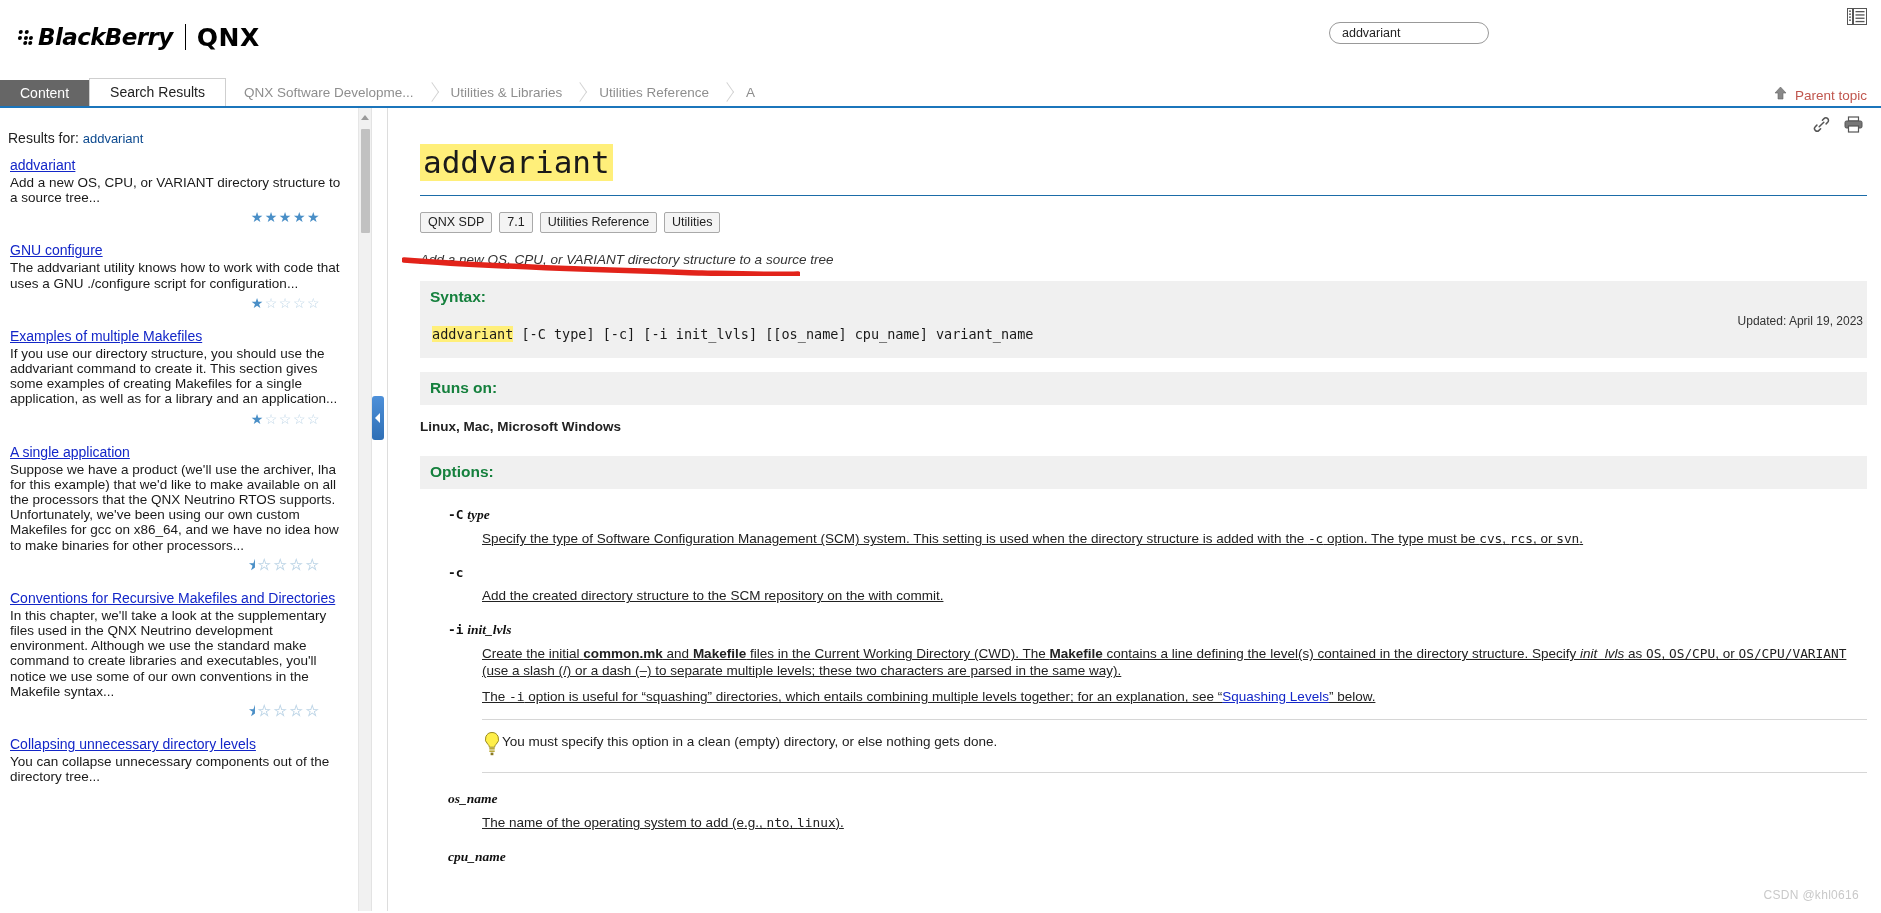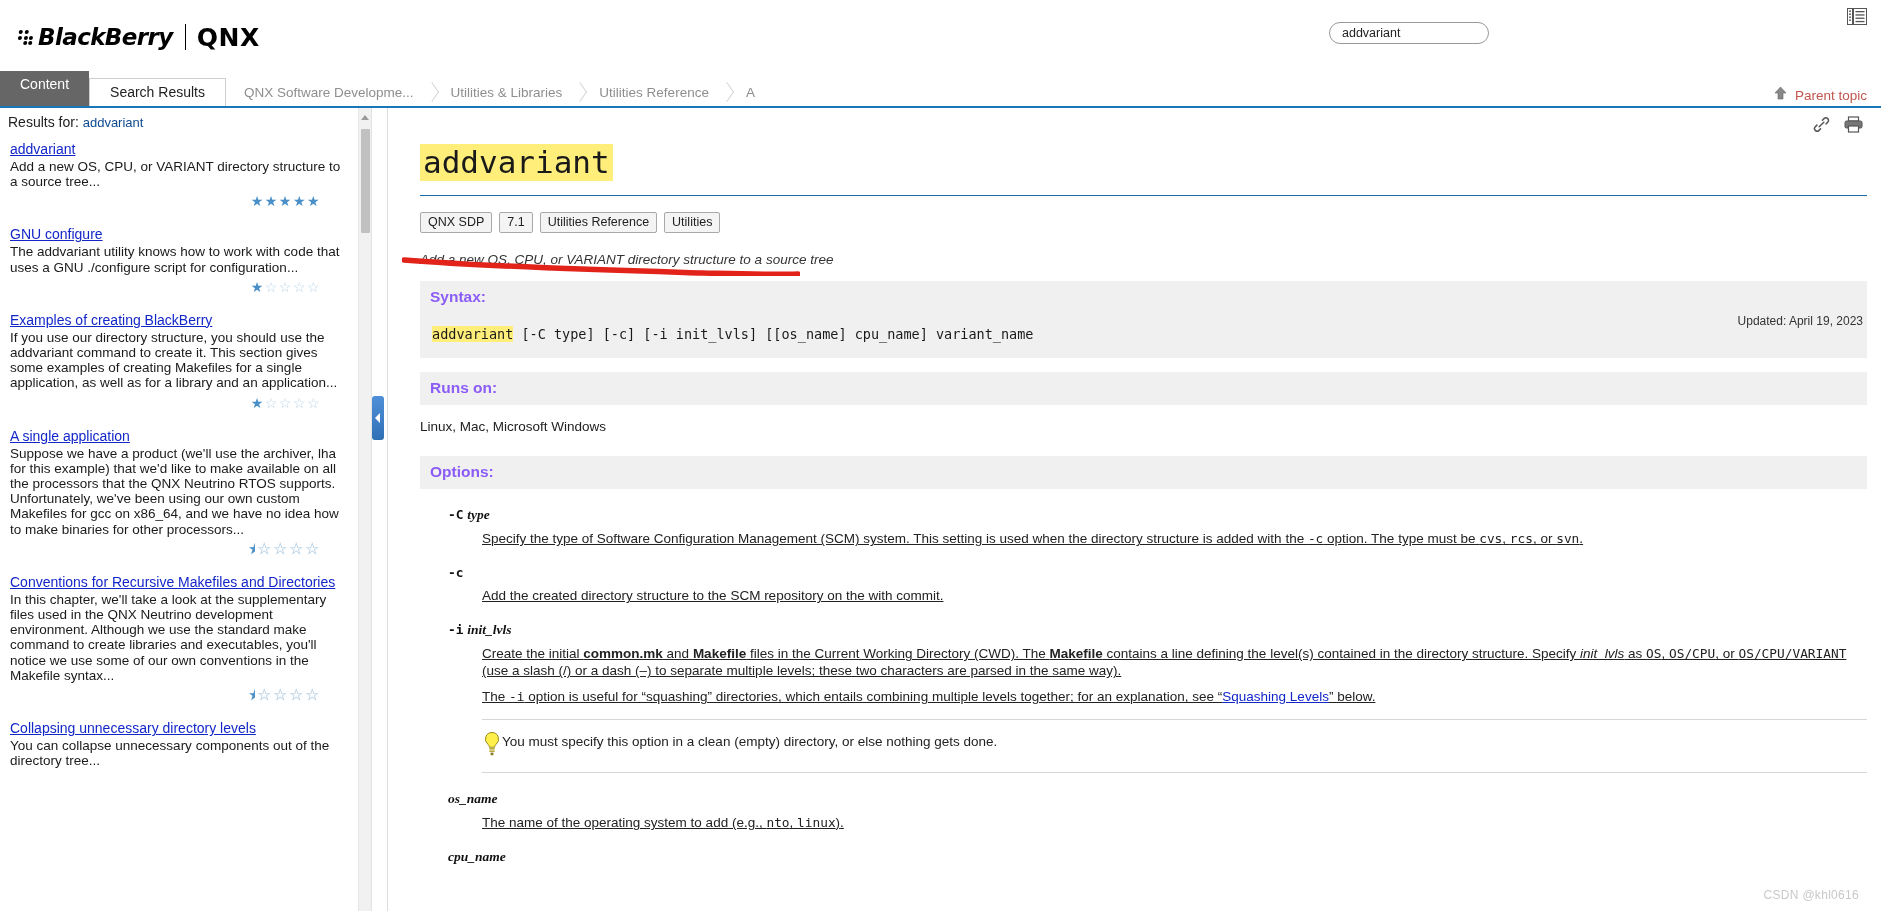"Content" .tab { height: 35px -> 26px }
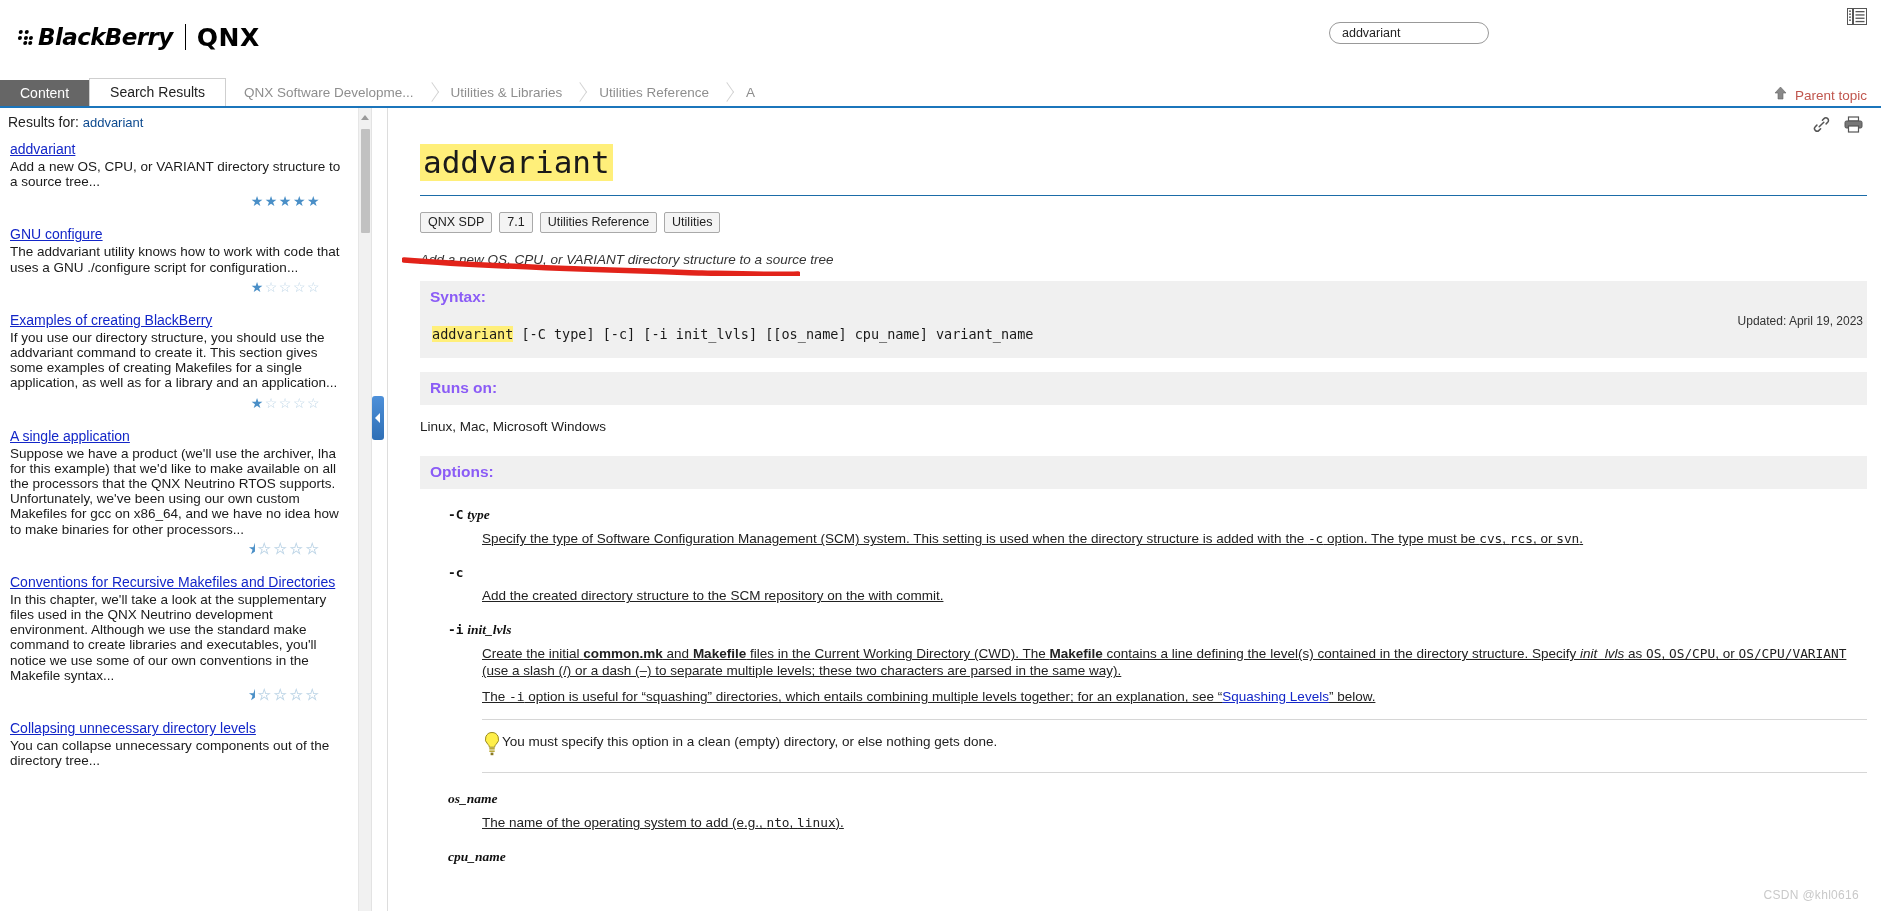"Results for: addvariant" .results-for { padding: 6px 0 0 8px -> 22px 0 0 8px }
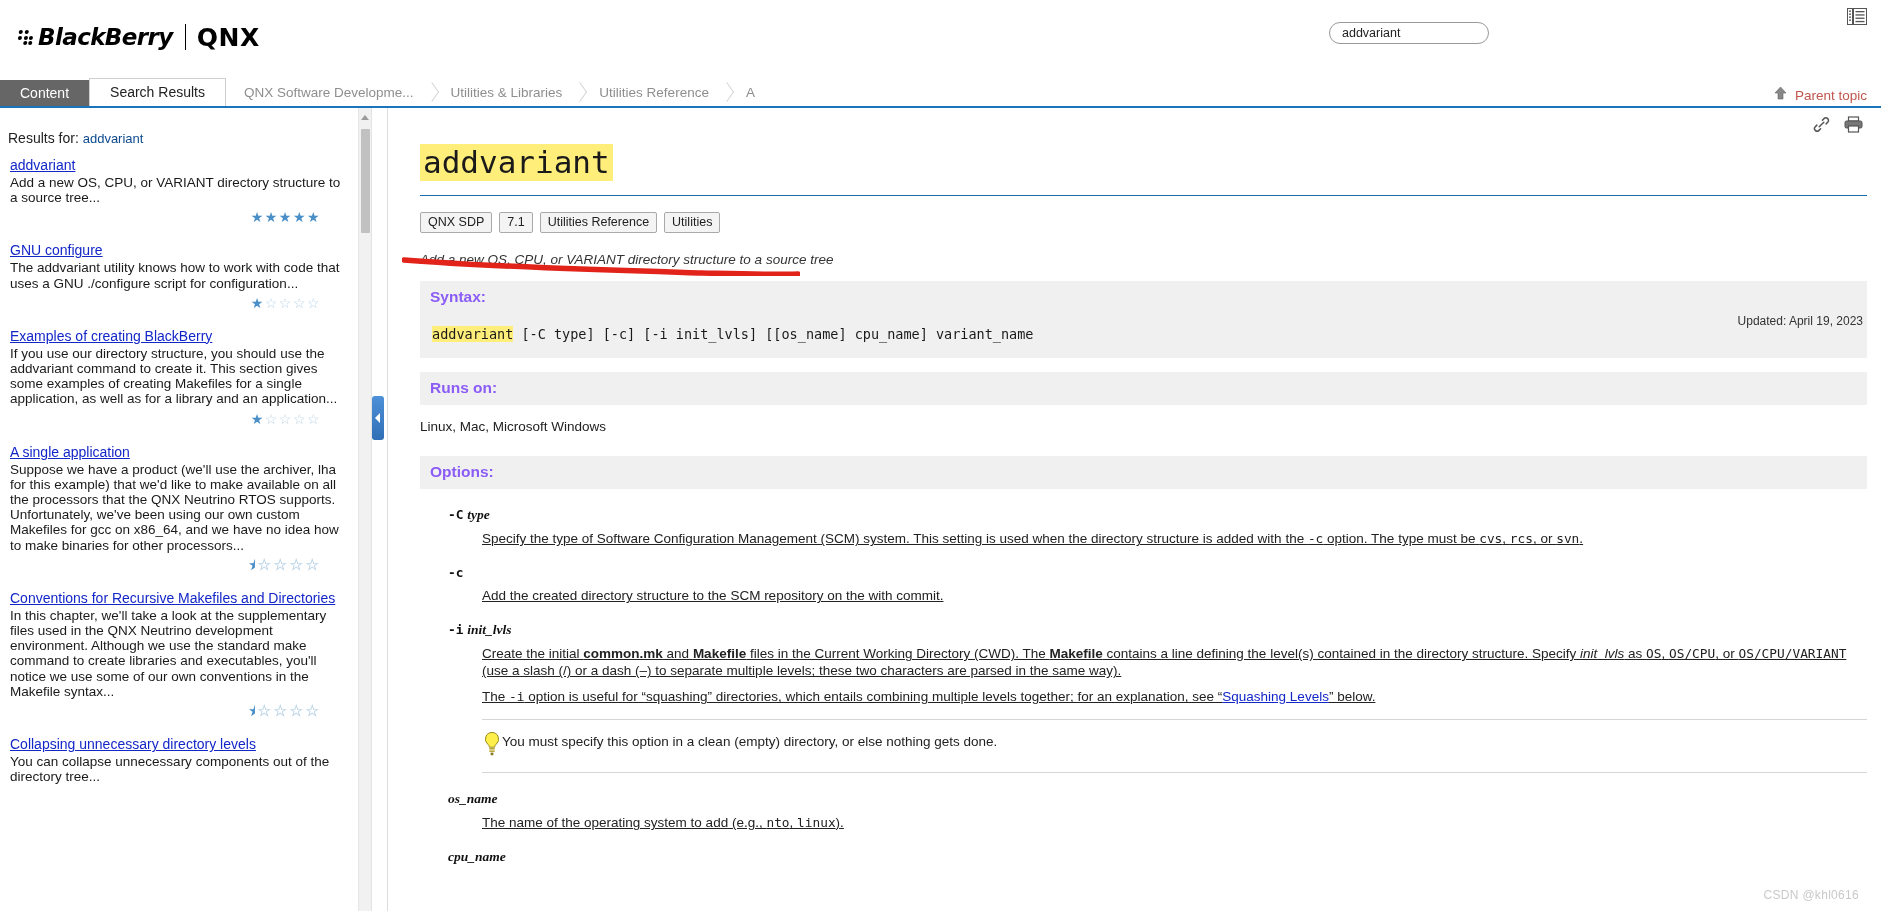"Syntax:" .section-bar { color: #8b5cf6 -> #15803d }
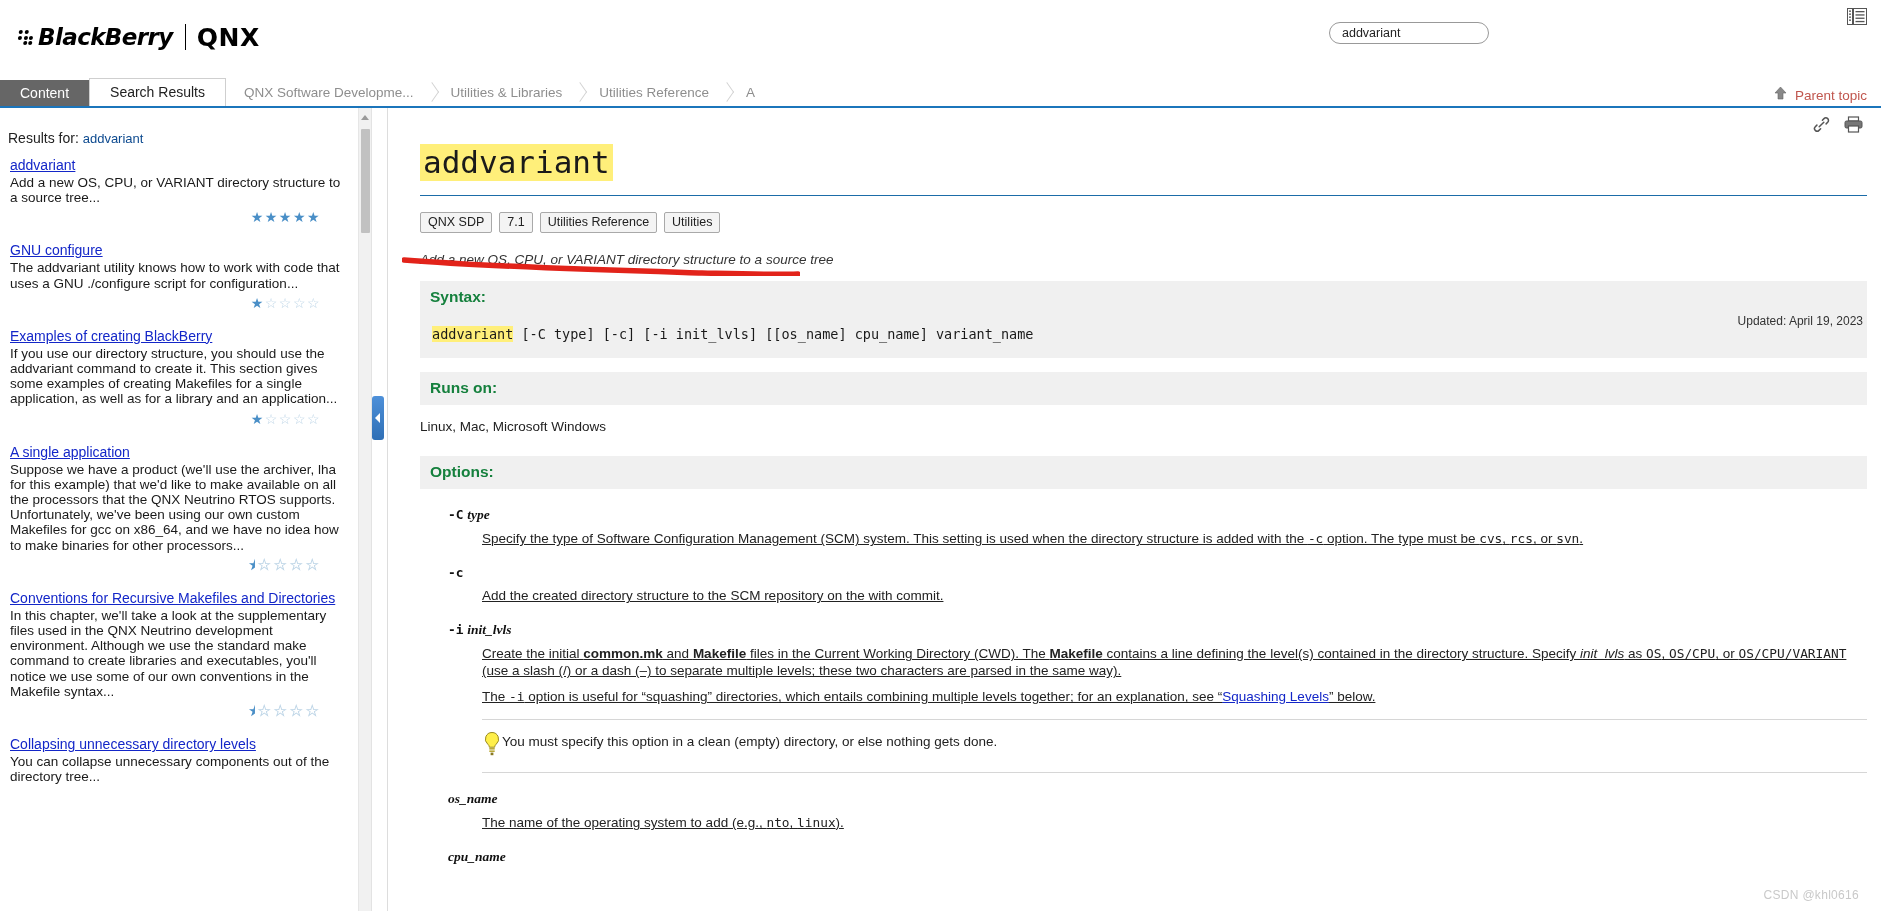"Examples of creating BlackBerry" a.result-title { text: creating BlackBerry -> multiple Makefiles }
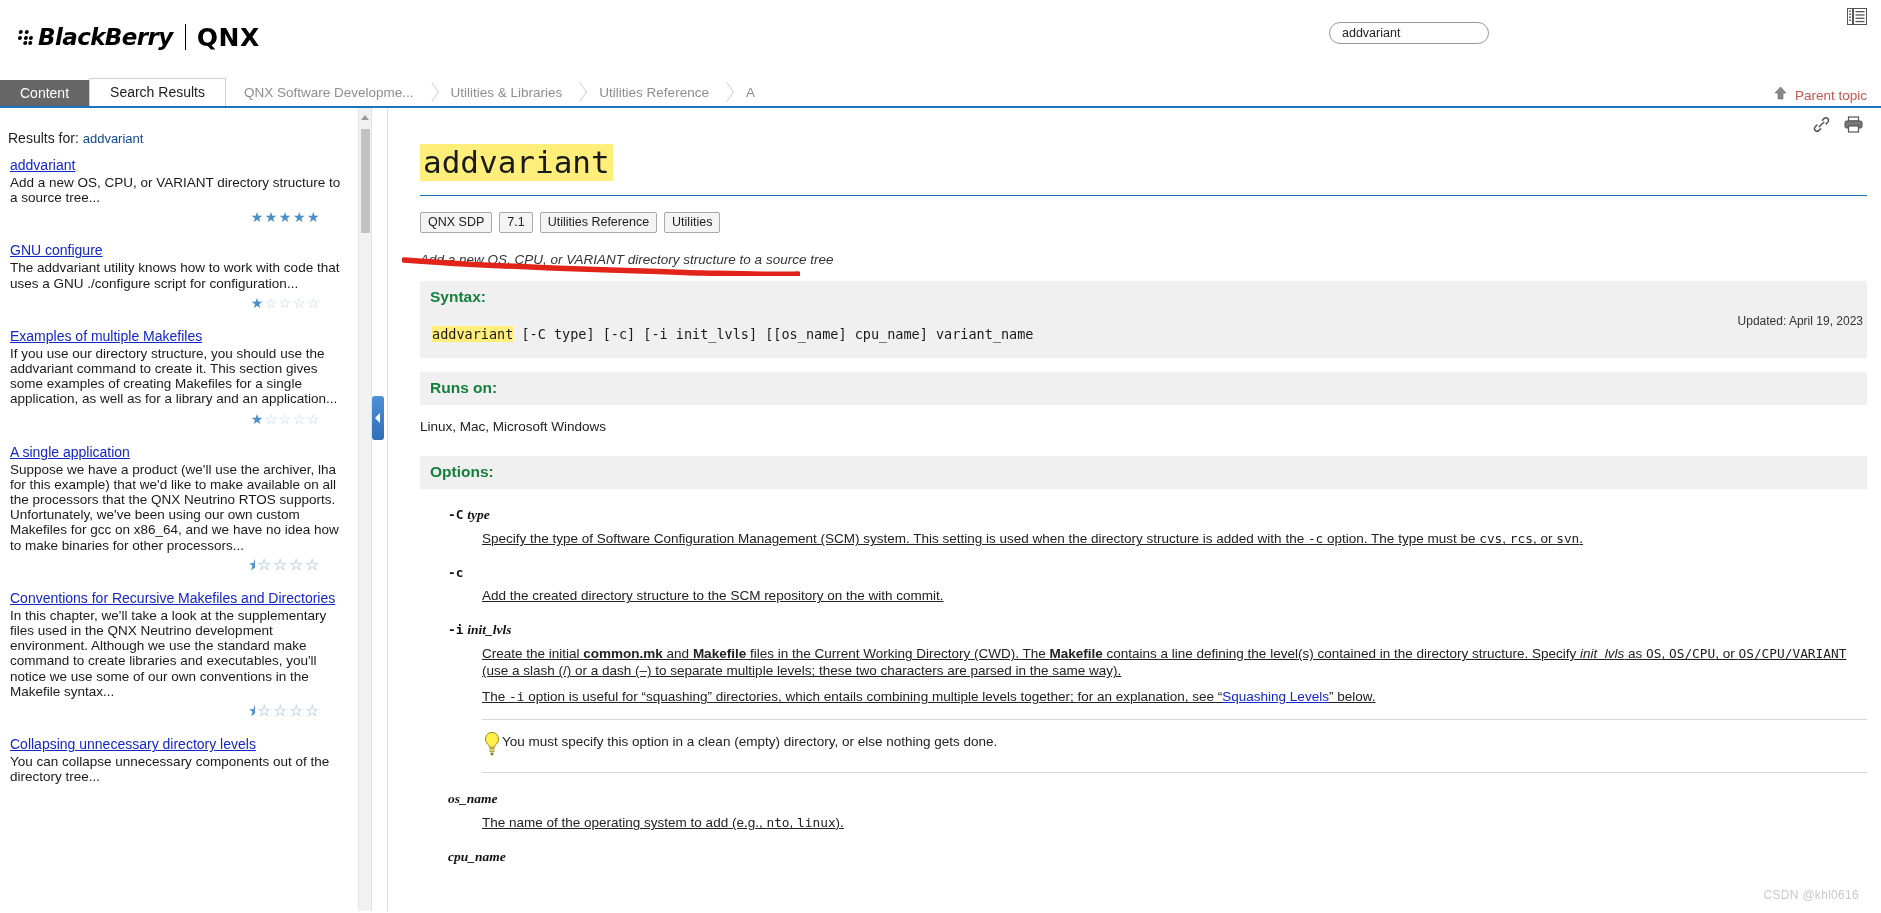"Linux, Mac, Microsoft Windows" .plain-para { font-weight: none -> bold }
